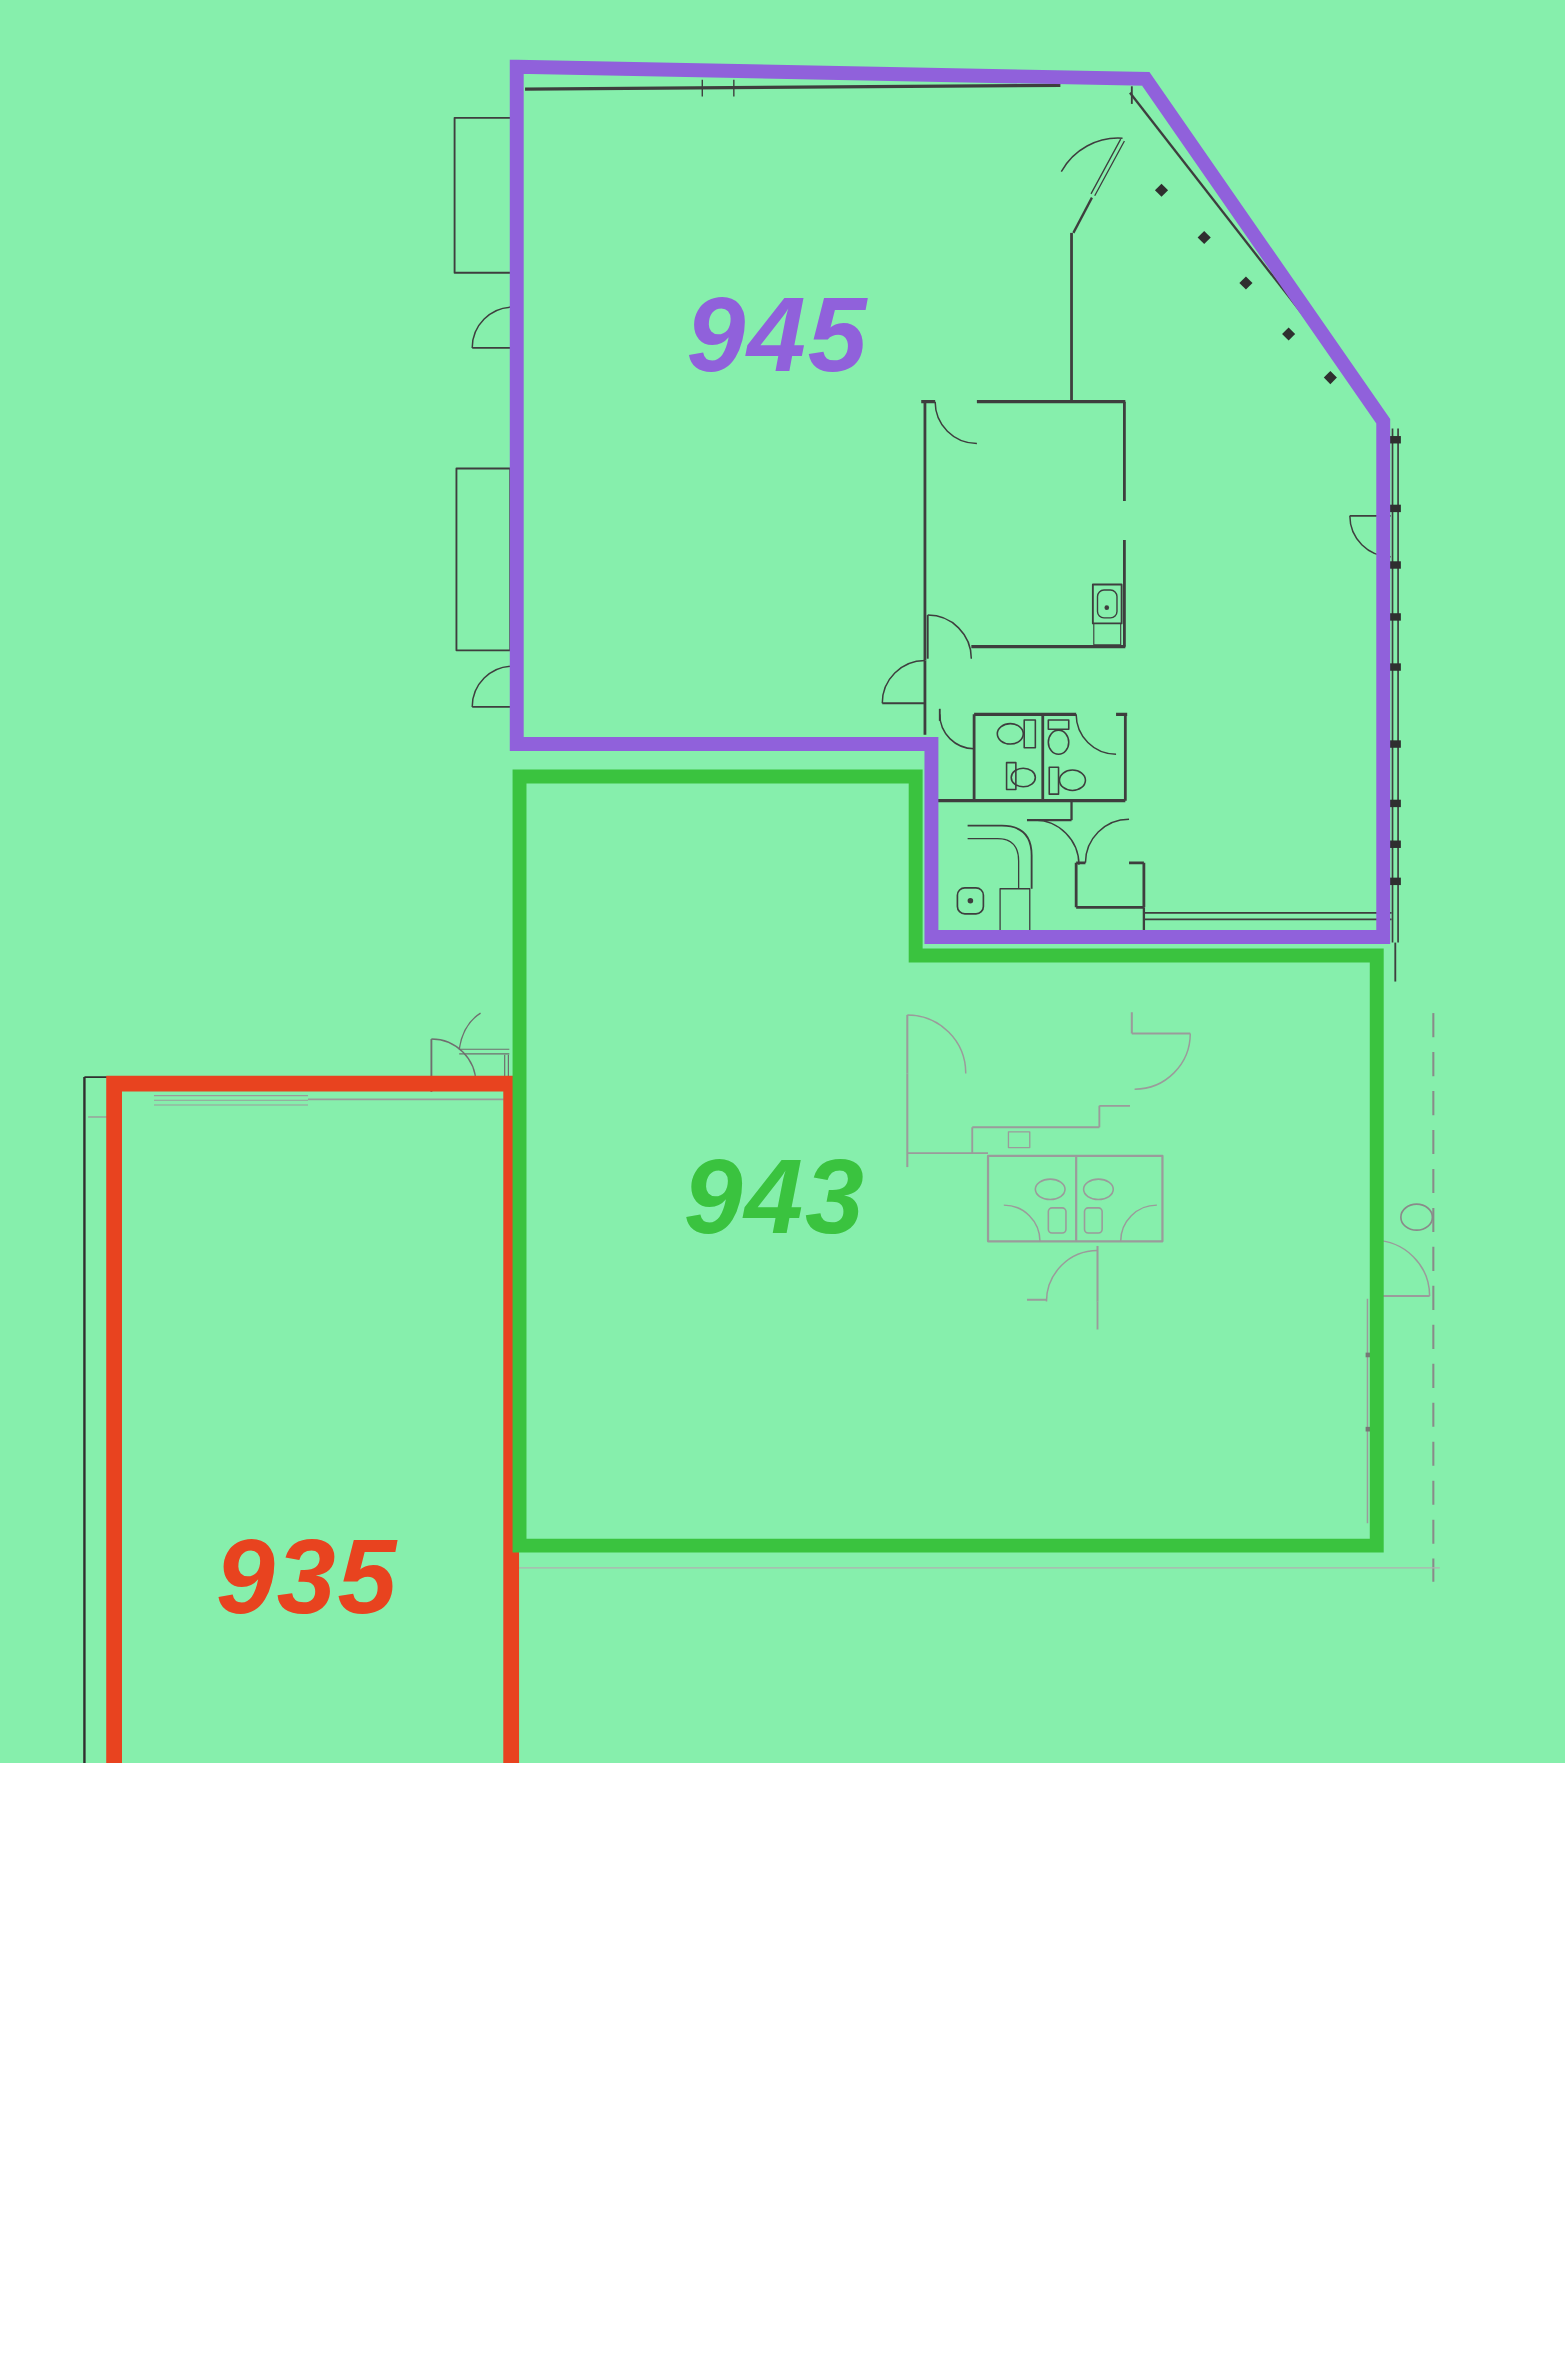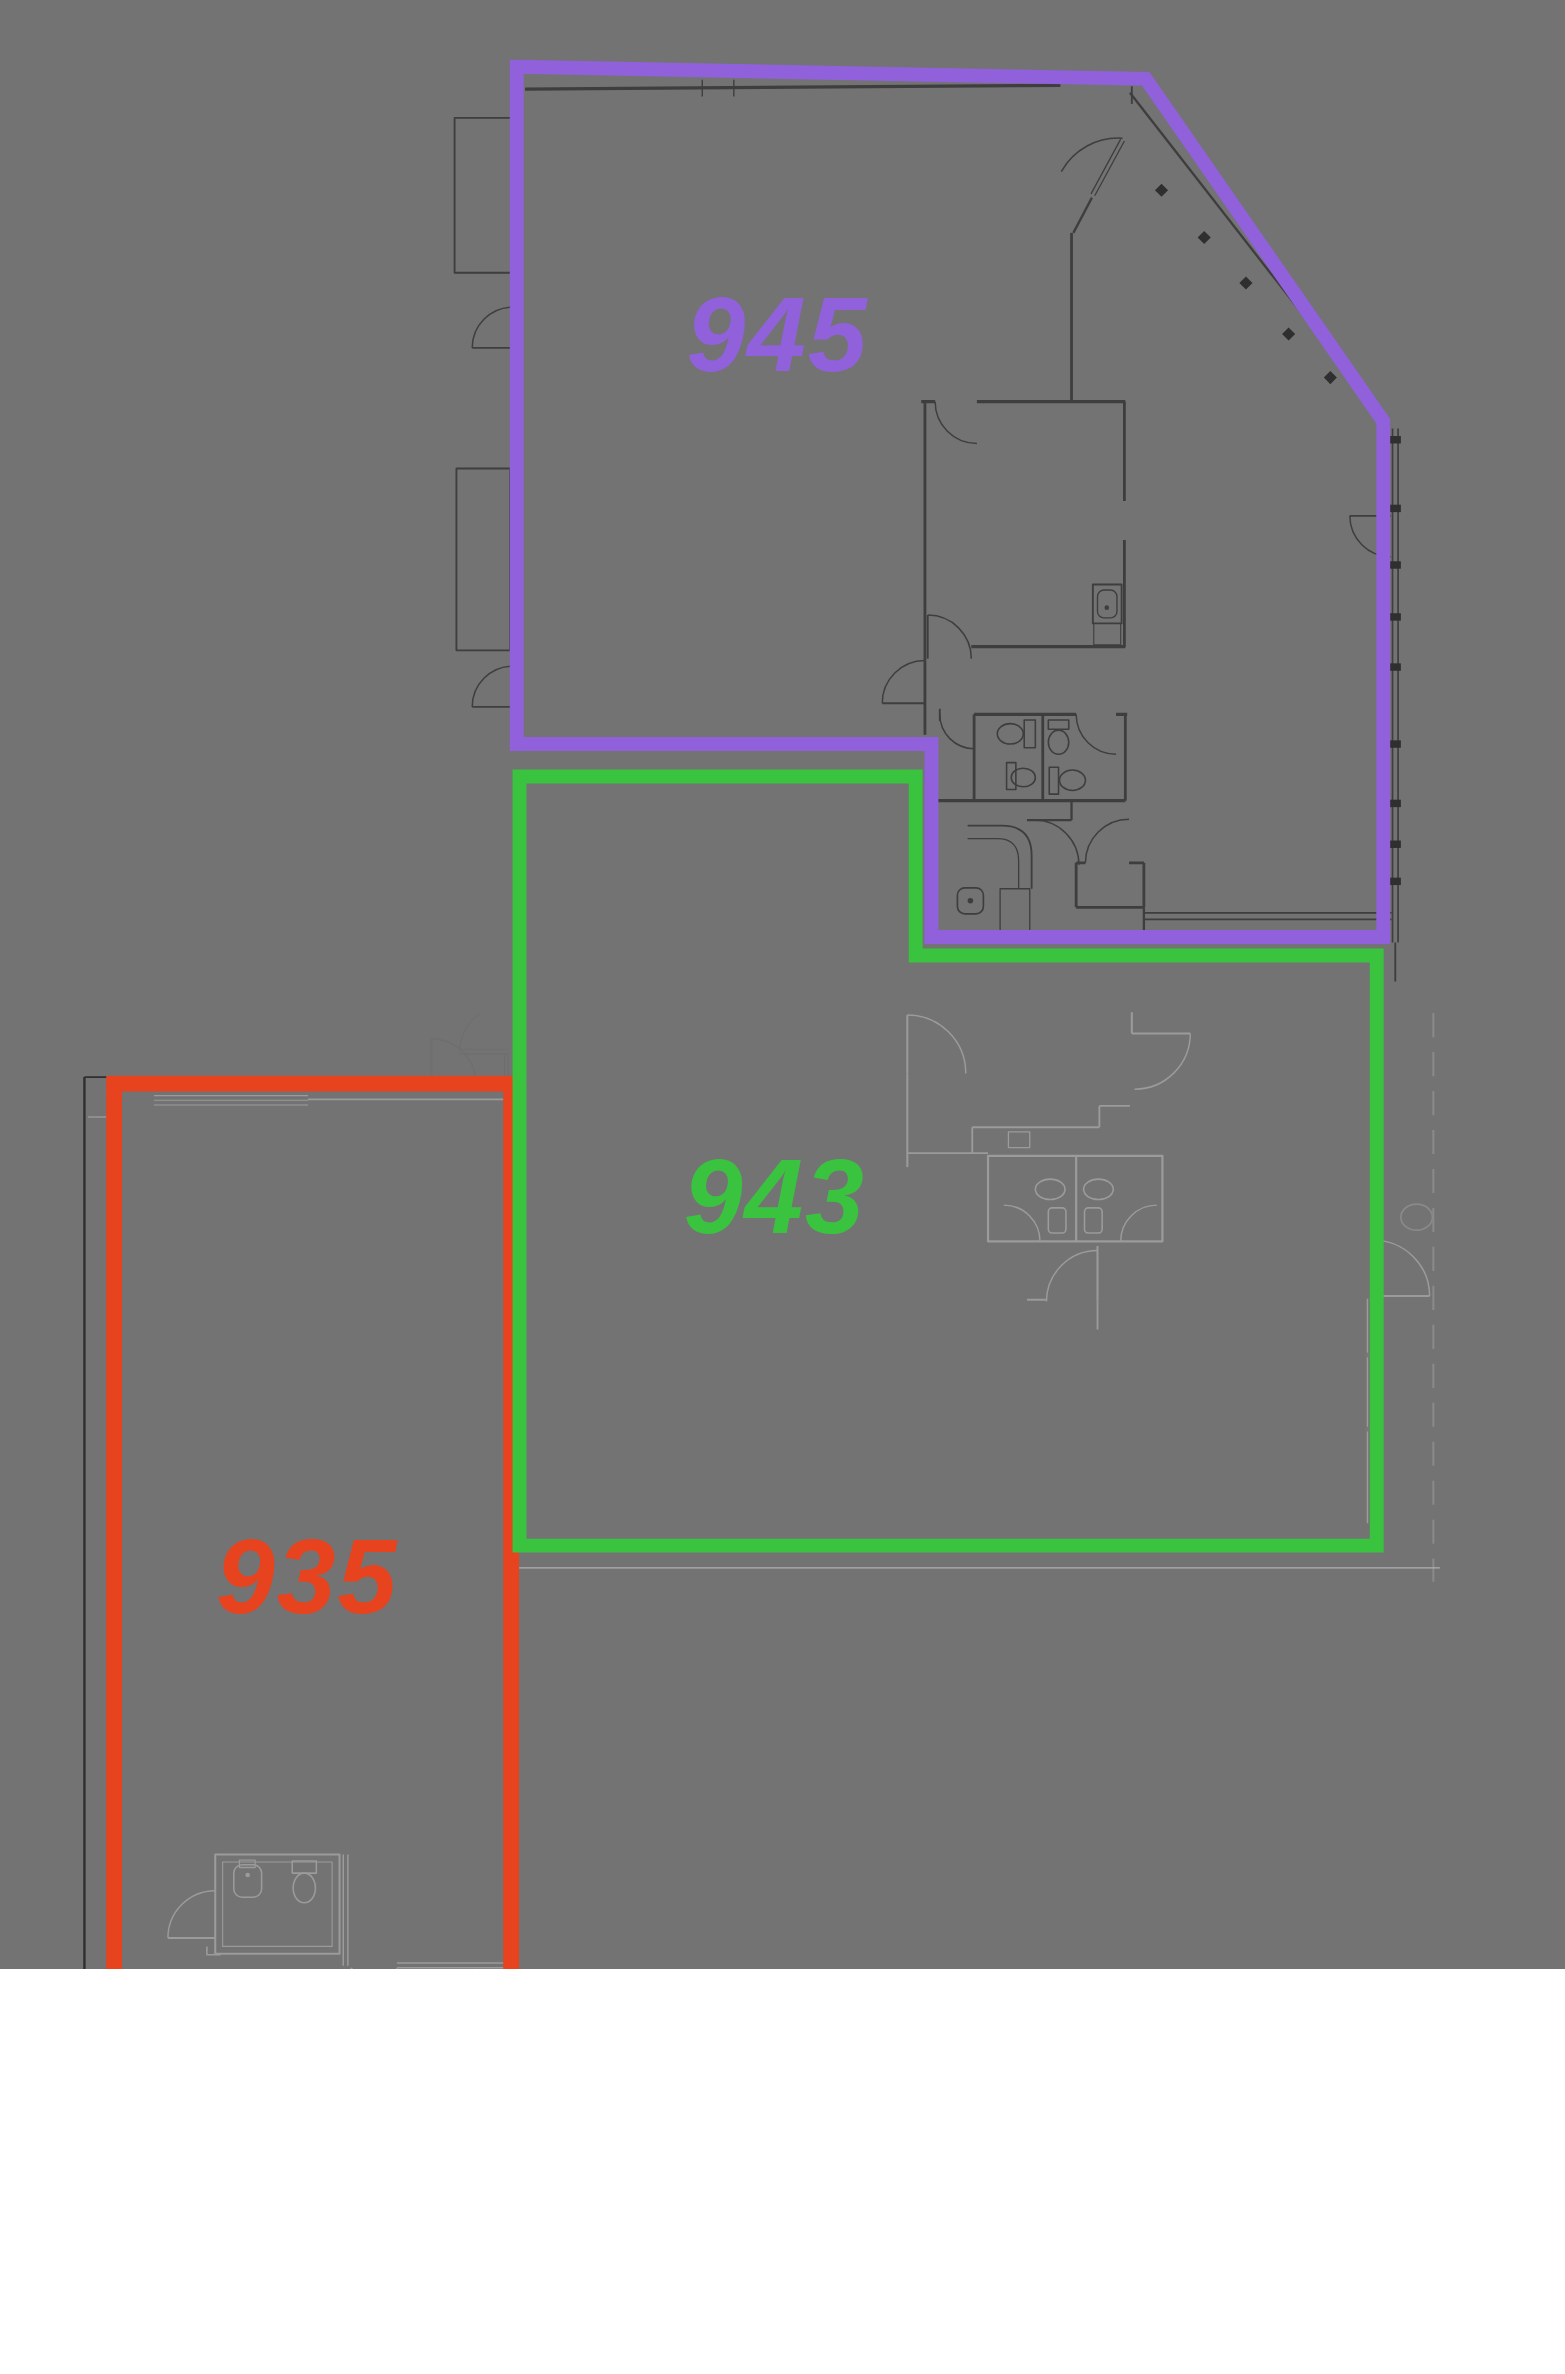"945" .stage { background: #737373 -> #86efac; height: 1969px -> 1763px }
